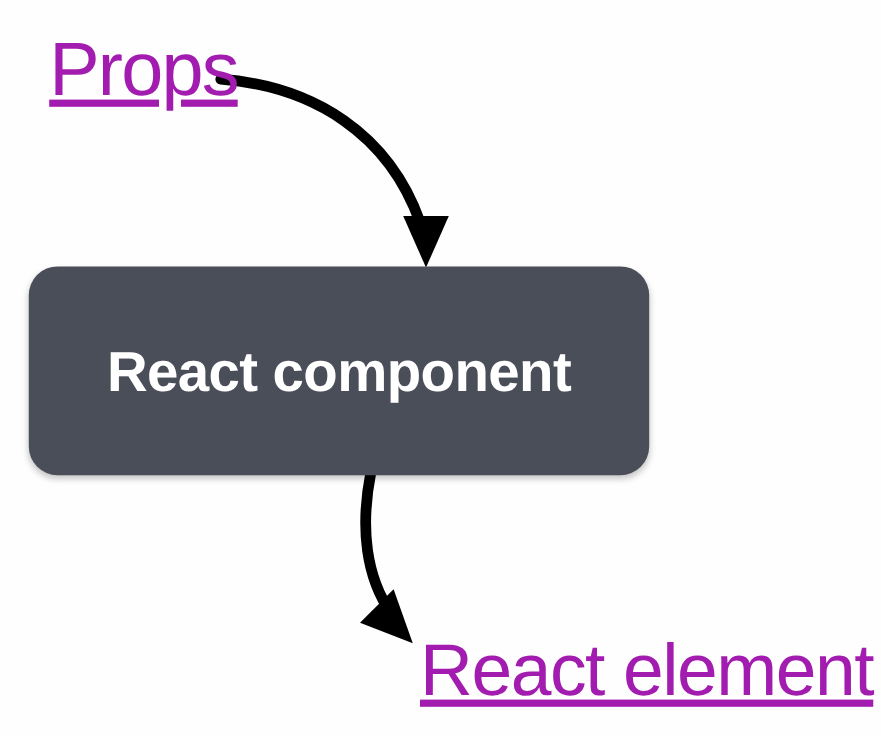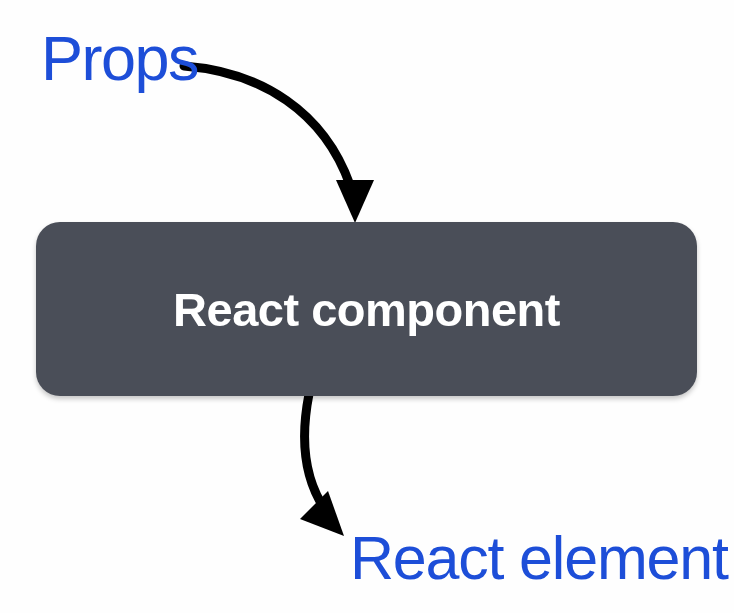"Props" .free-label { color: #1d4ed8 -> #a21caf; text-decoration: none -> underline }
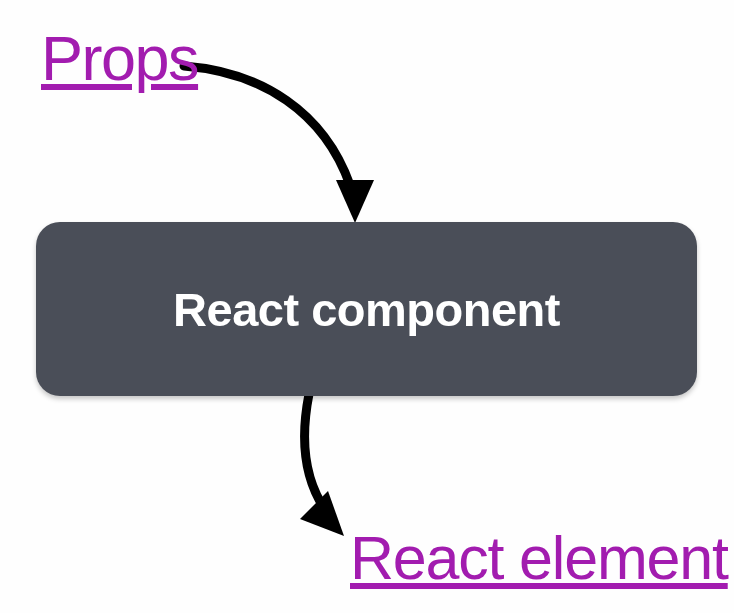"React component" .node-box { left: 36px -> 24px; width: 661px -> 517px }
